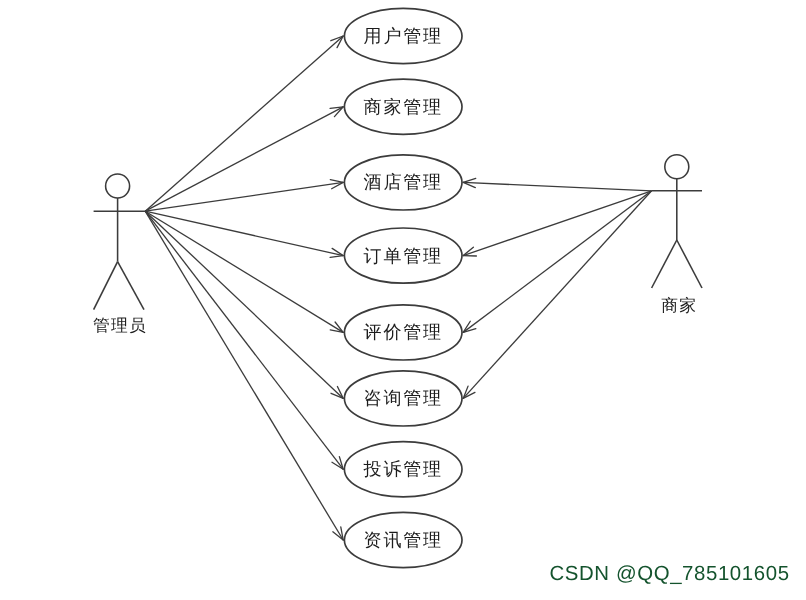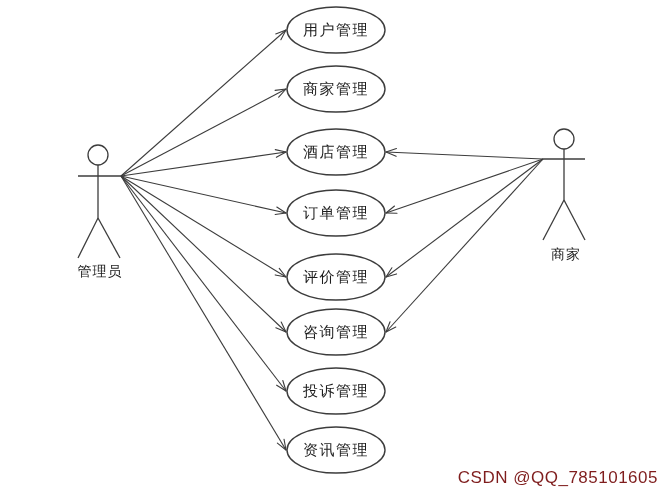"CSDN @QQ_785101605" div.watermark { color: #7f1d1d -> #14532d }
